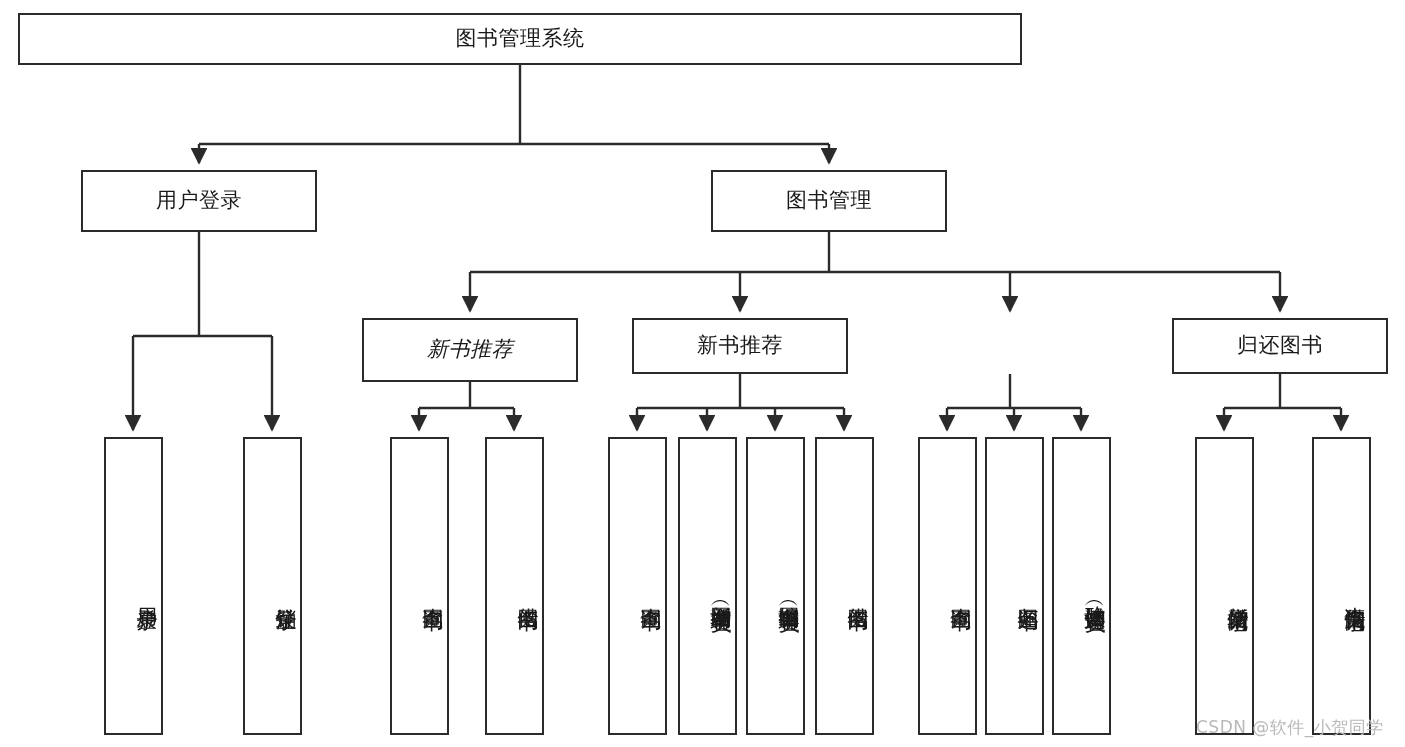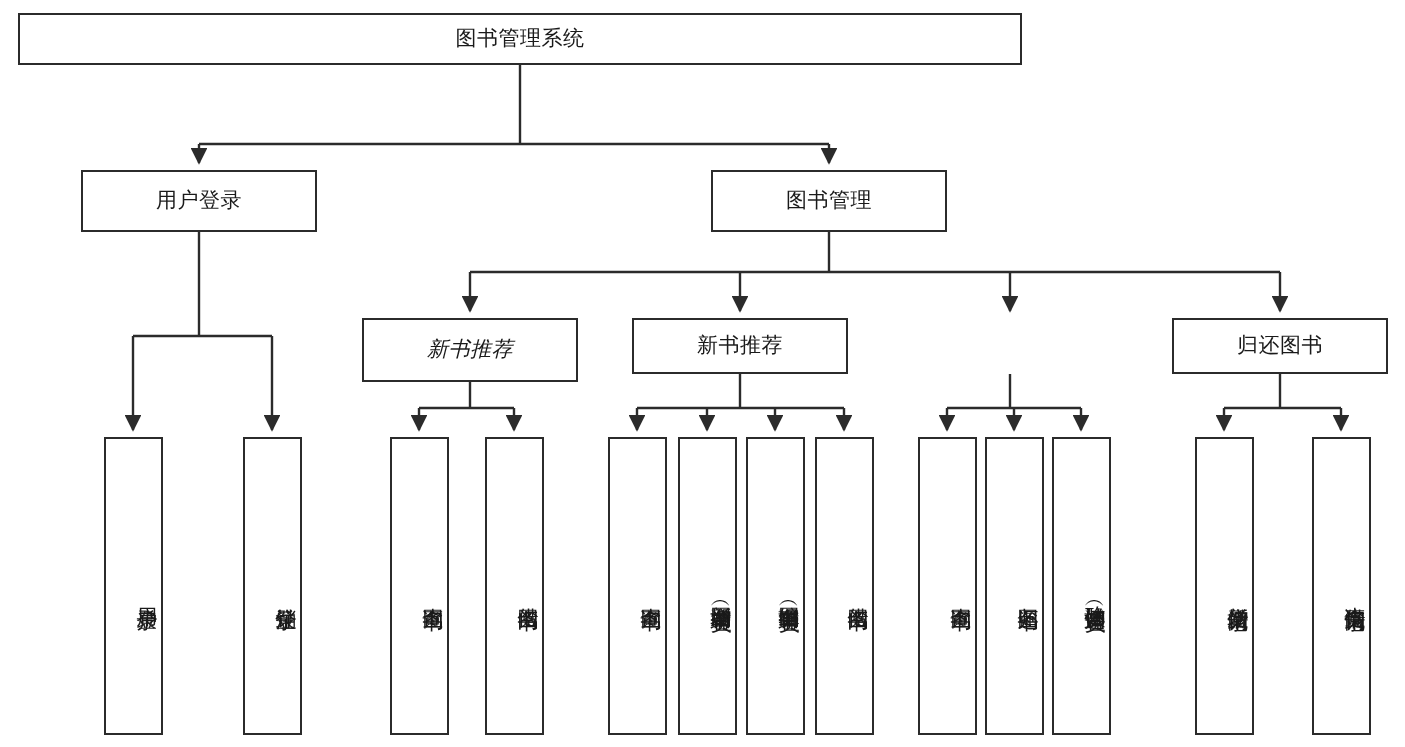"CSDN @软件_小贺同学" div.watermark { html: none -> <div>CSDN @软件_小贺同学</div> }
